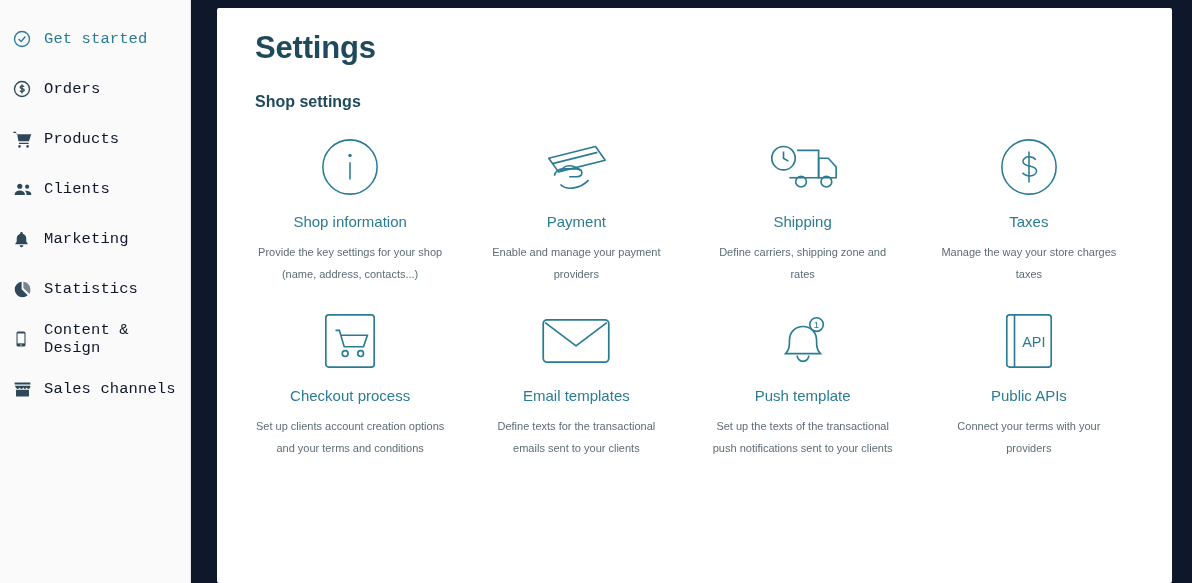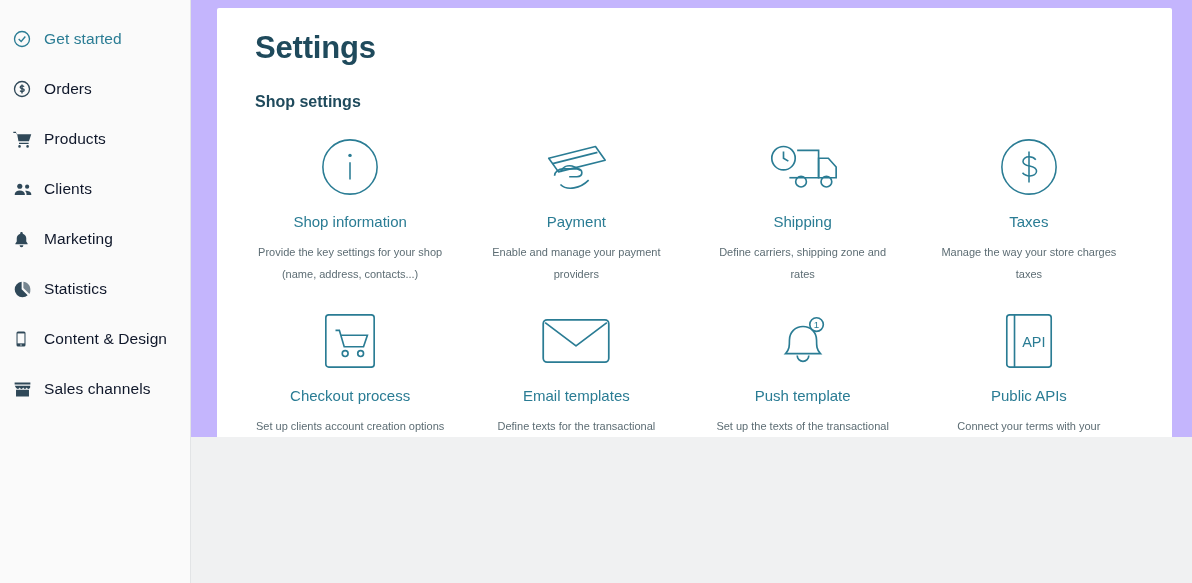"Get started" .sidebar { font-family: none -> Liberation Mono, monospace }
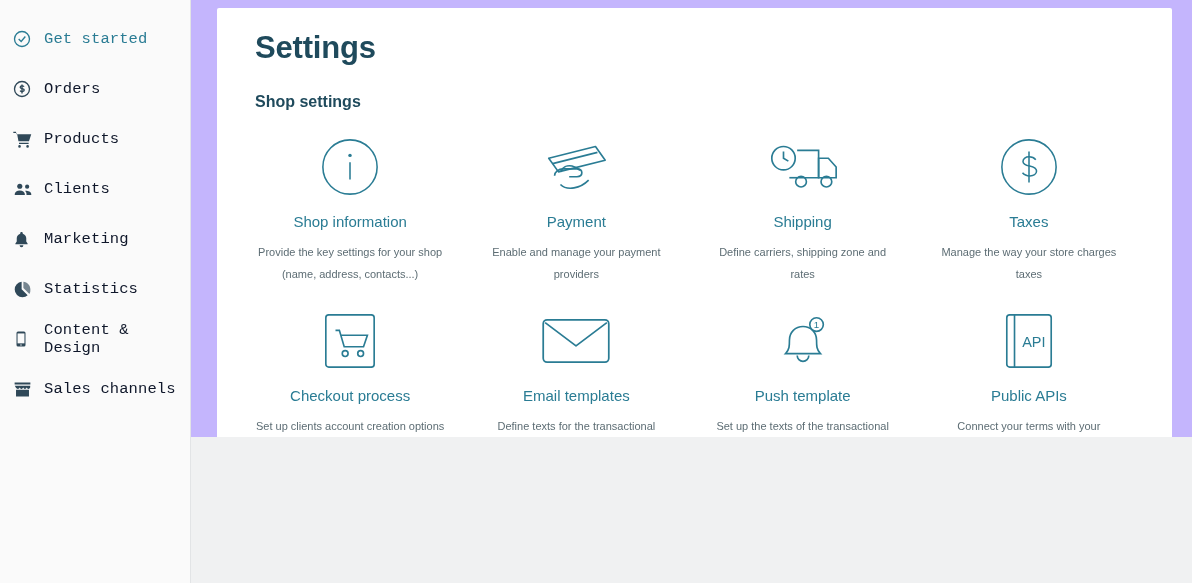"Settings" .main { background: #c4b5fd -> #0f172a; height: 437px -> 583px }
